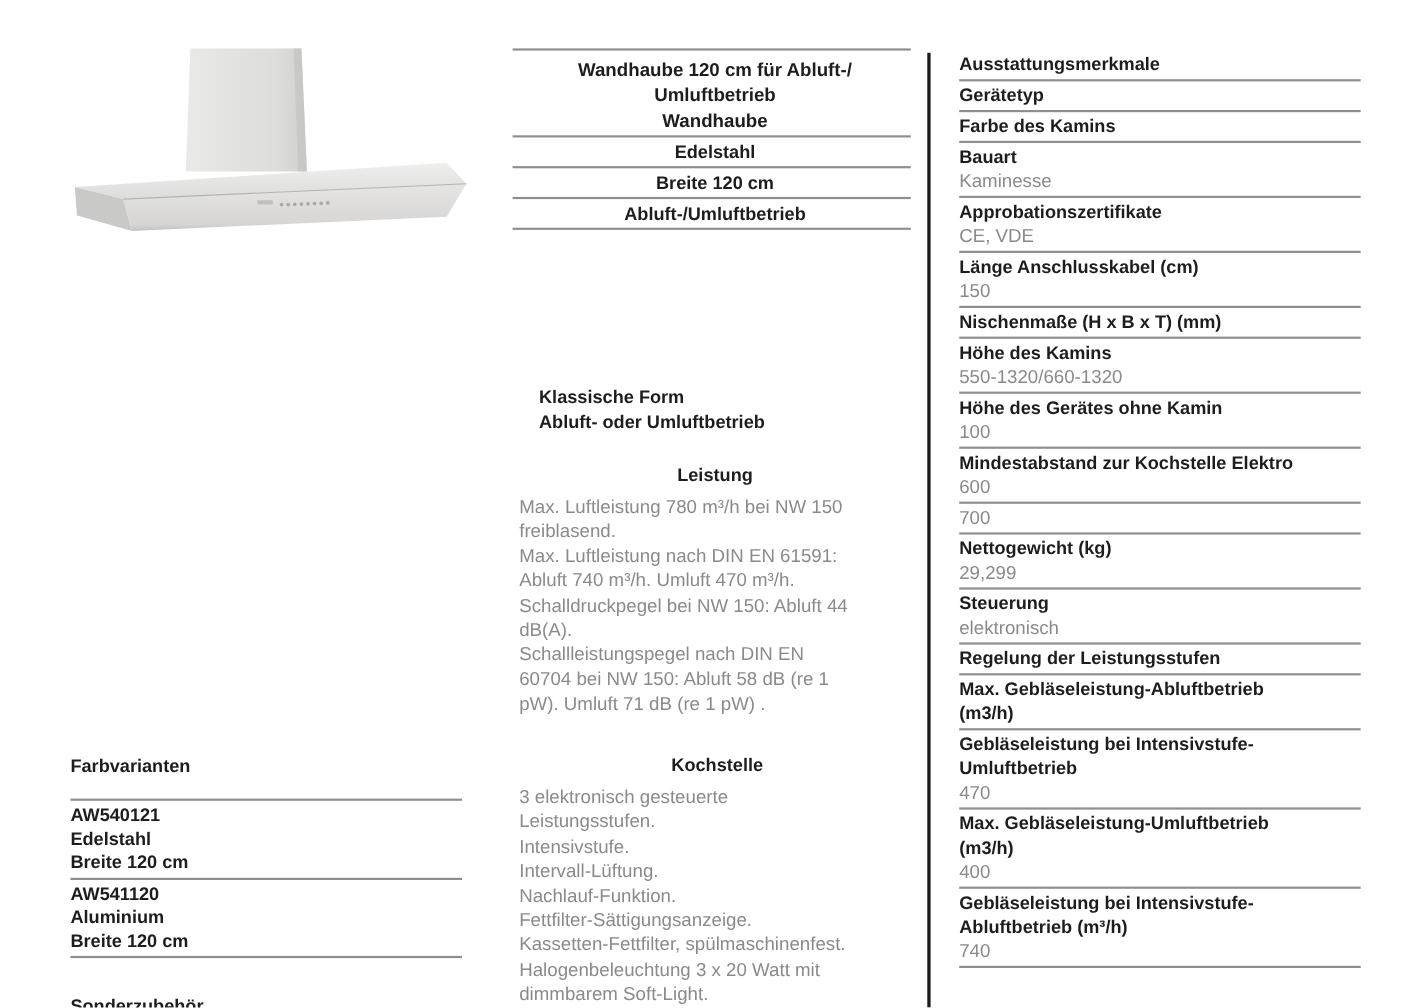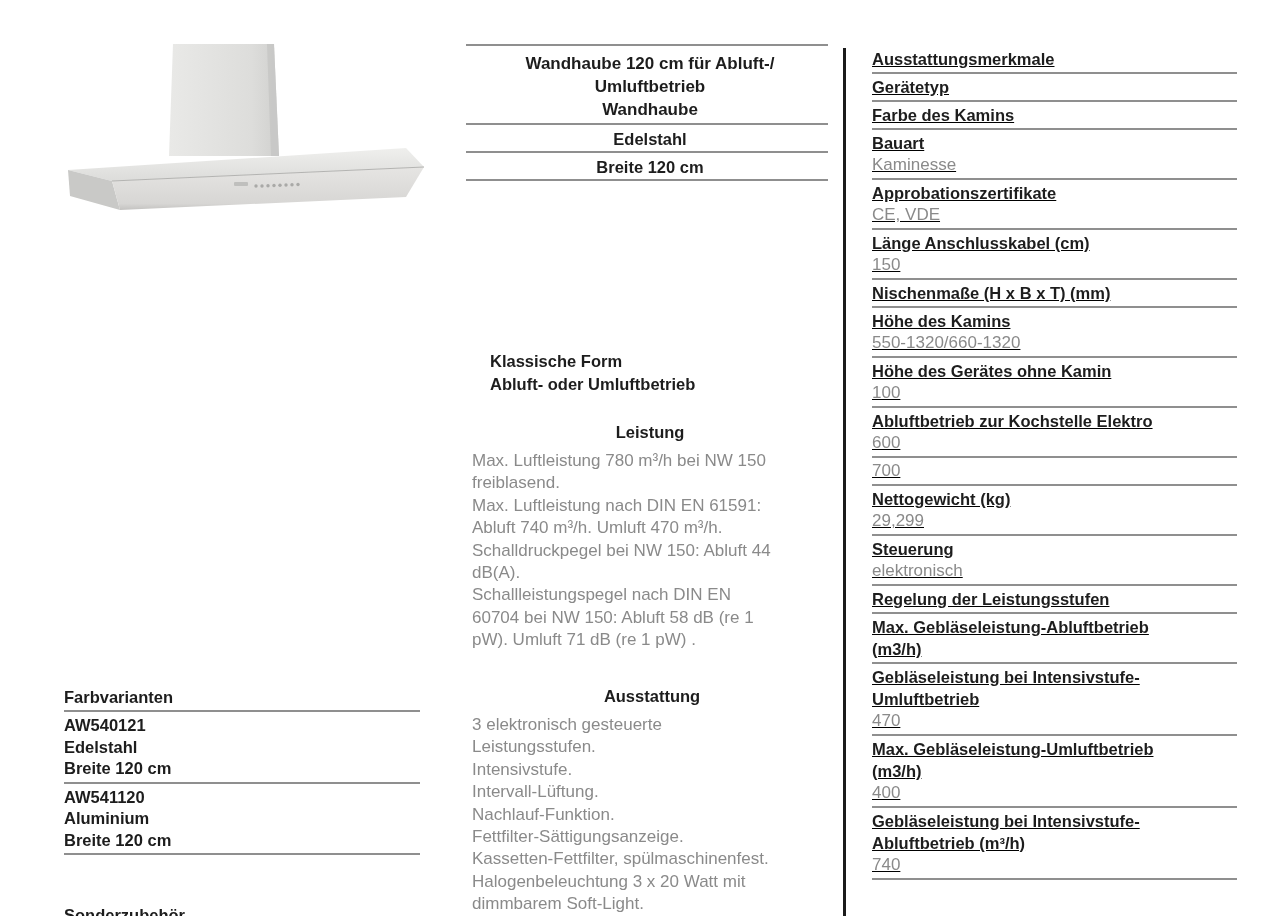"Ausstattungsmerkmale" .right-col { text-decoration: underline -> none }
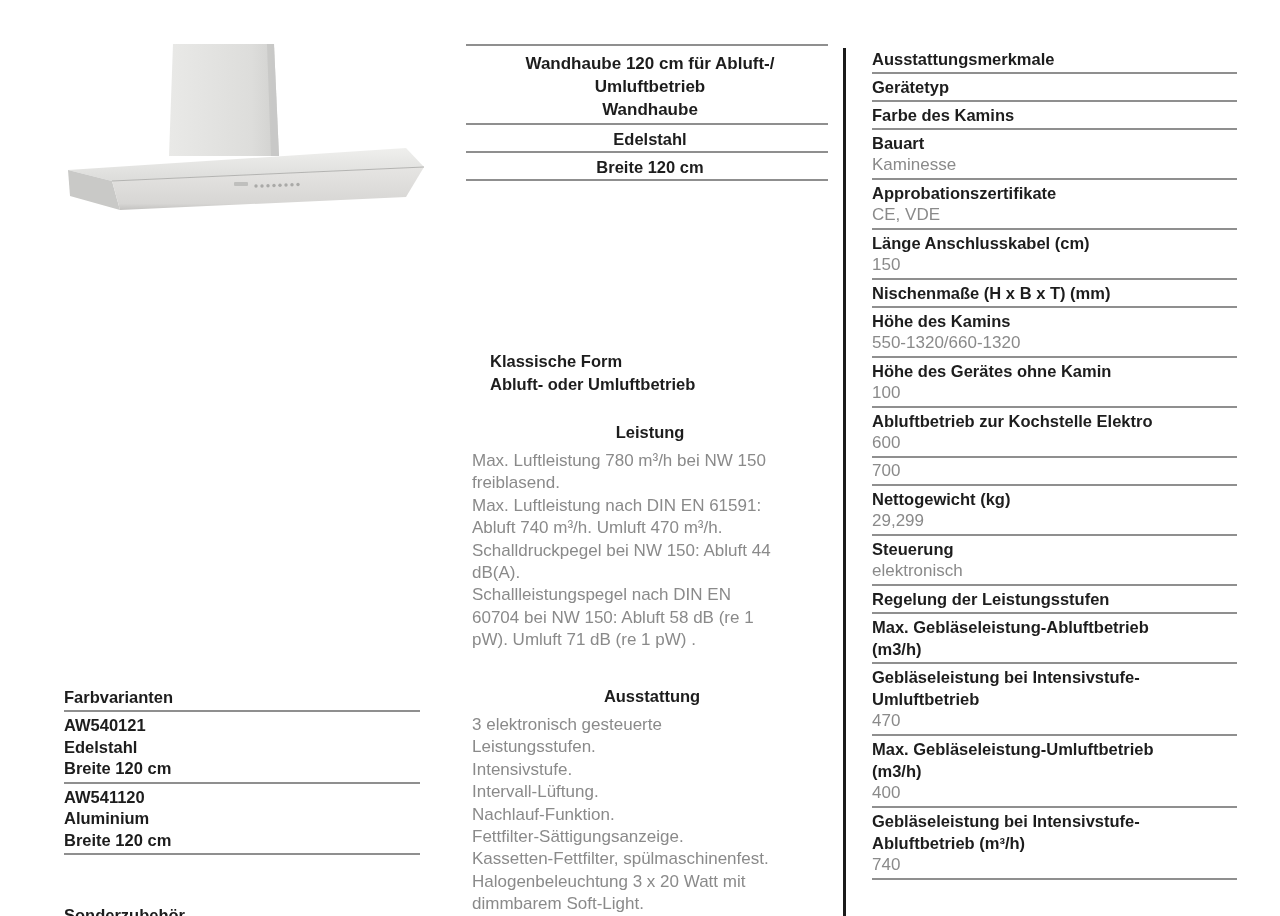"Abluft-/Umluftbetrieb" div.attr-row { html: none -> <div>Abluft-/Umluftbetrieb</div> }
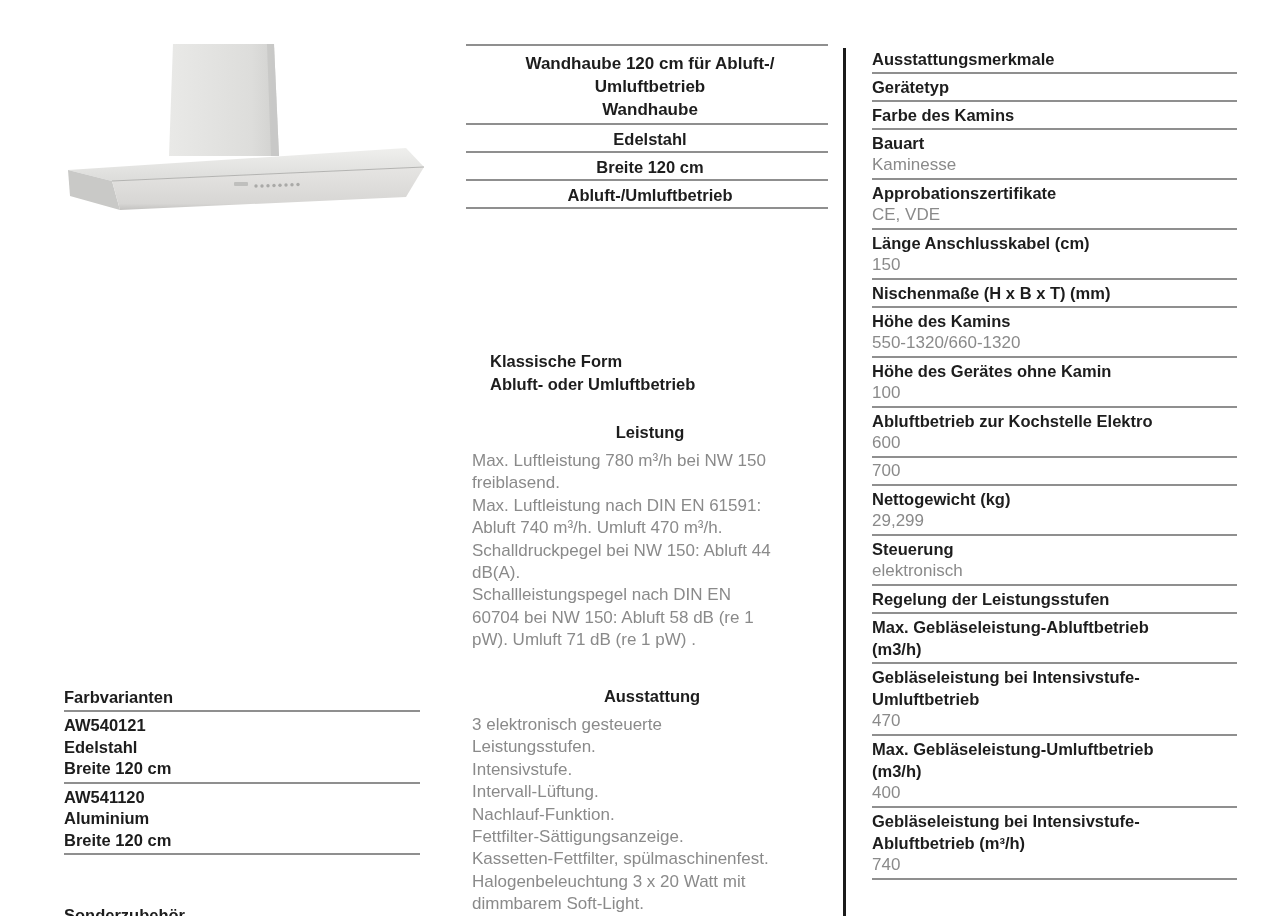"Abluftbetrieb zur Kochstelle Elektro" div.spec-label { text: Abluftbetrieb -> Mindestabstand }
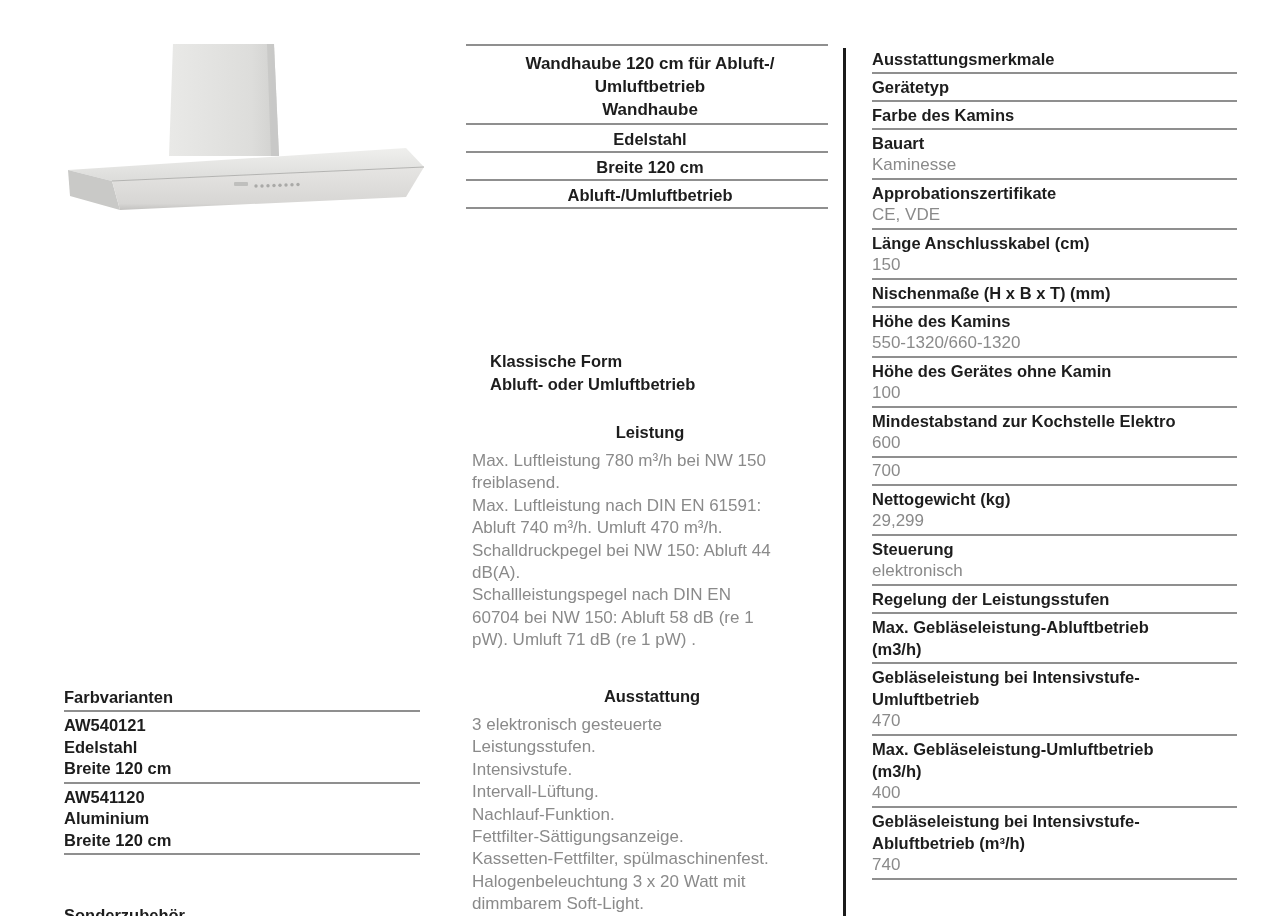"Farbvarianten" .fv-heading { padding: 2px 0 2px -> 2px 0 18px }
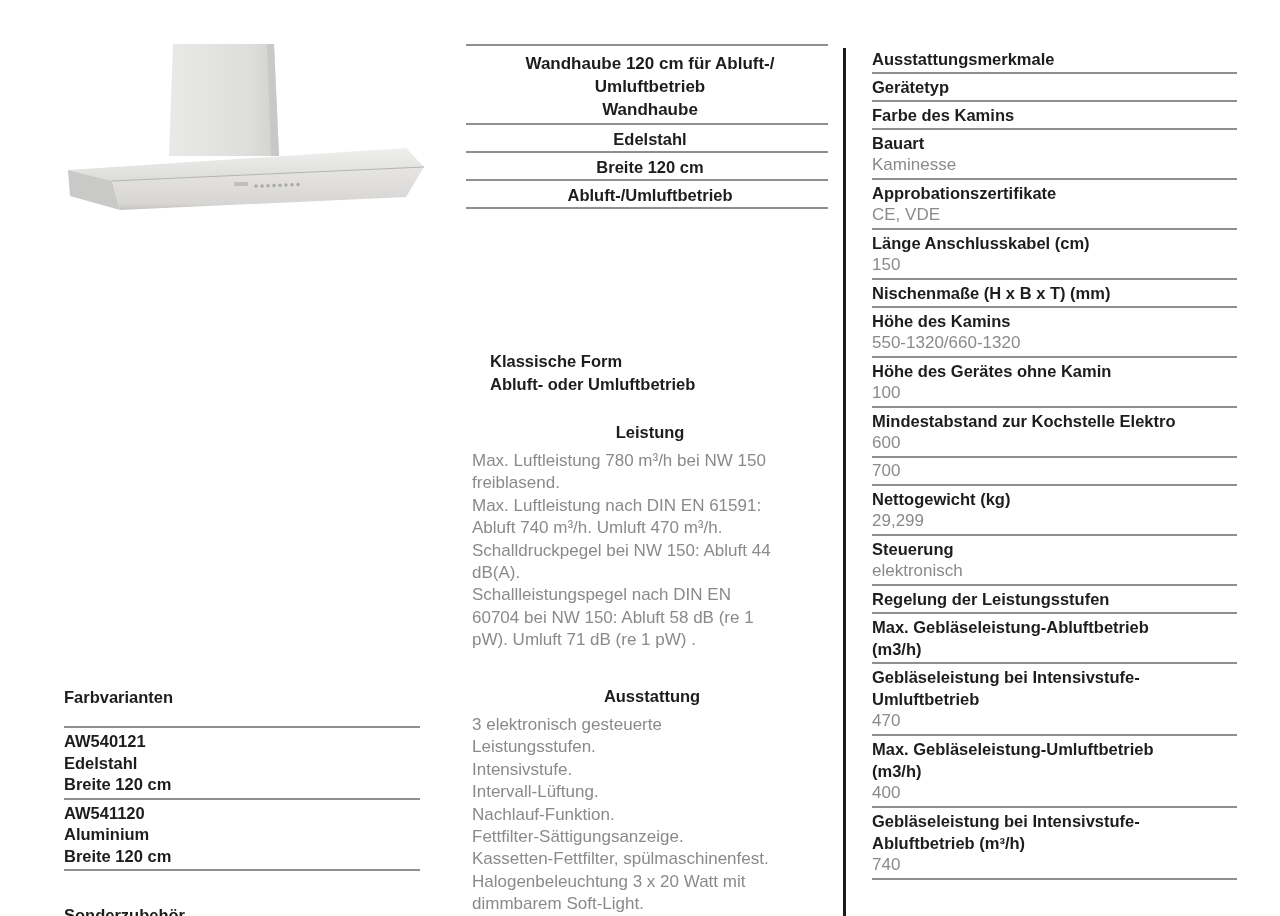"Ausstattung" div.mid-section-heading { text: Ausstattung -> Kochstelle }
